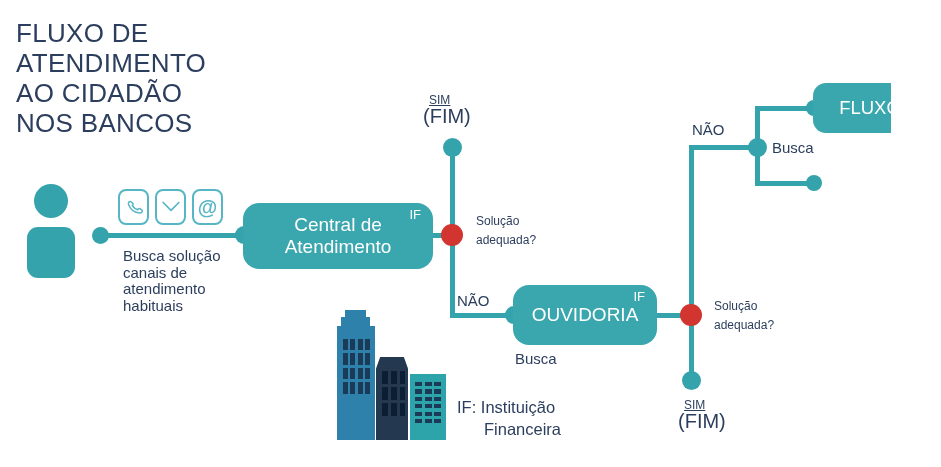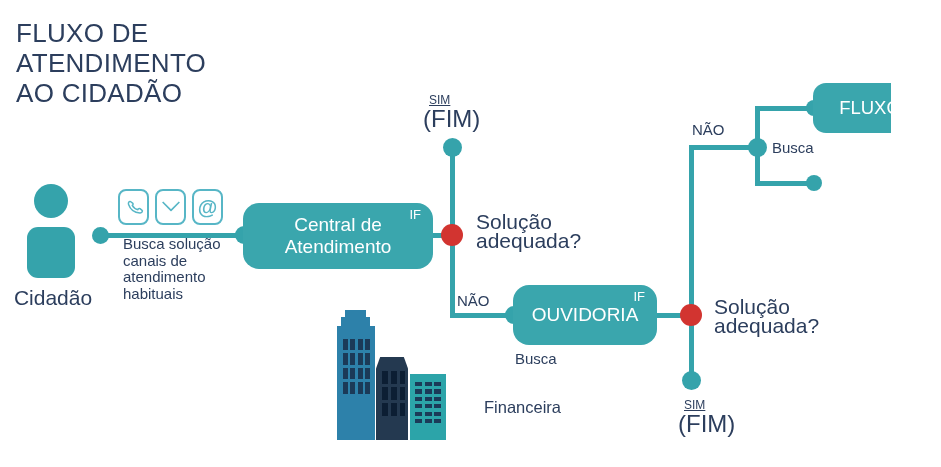"NOS BANCOS" div { html: none -> <div>NOS BANCOS</div> }
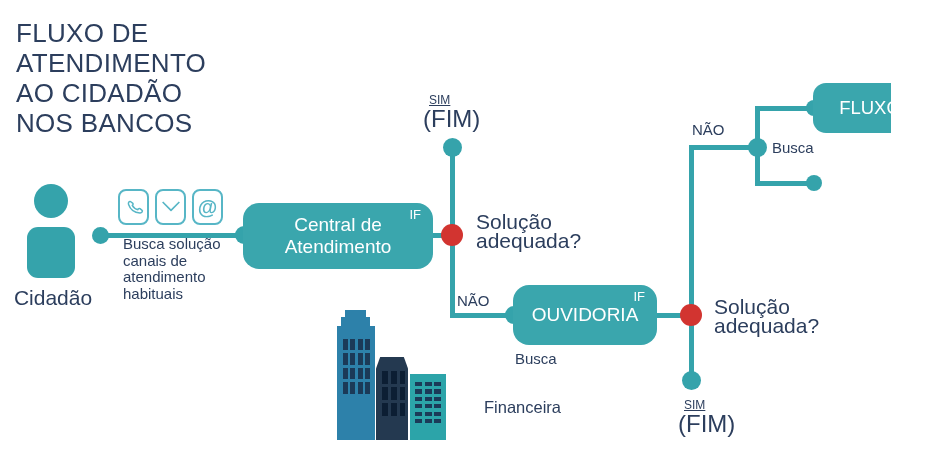"(FIM)" .fim { font-size: 24px -> 20px }
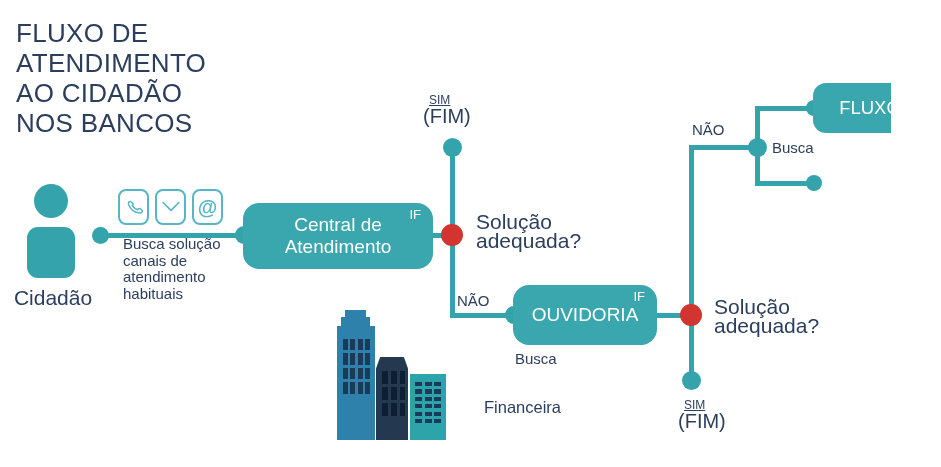"Solução" .question { font-size: 21px -> 12px }
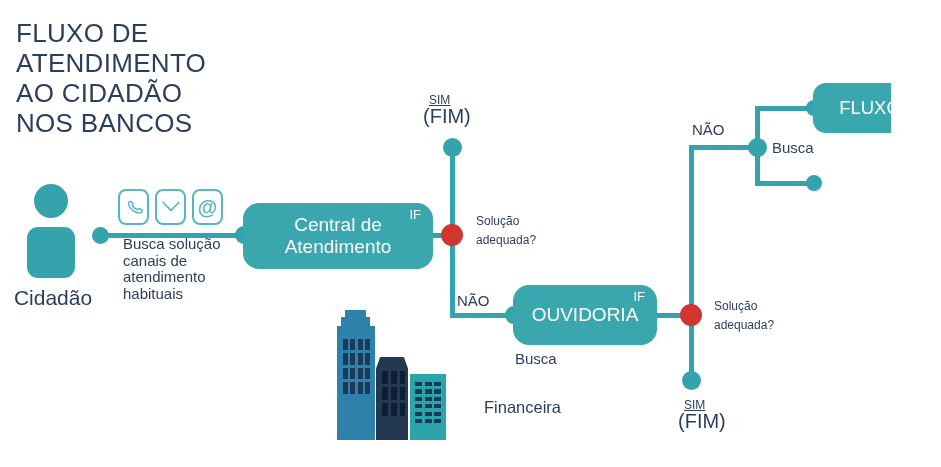"Busca solução" .note { top: 236px -> 248px }
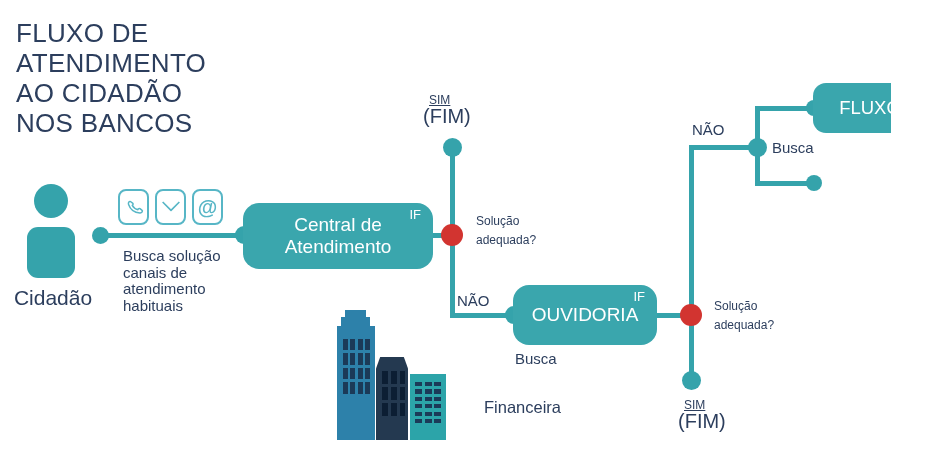"Cidadão" div.citizen-label { html: <div>Cidadão</div> -> none }
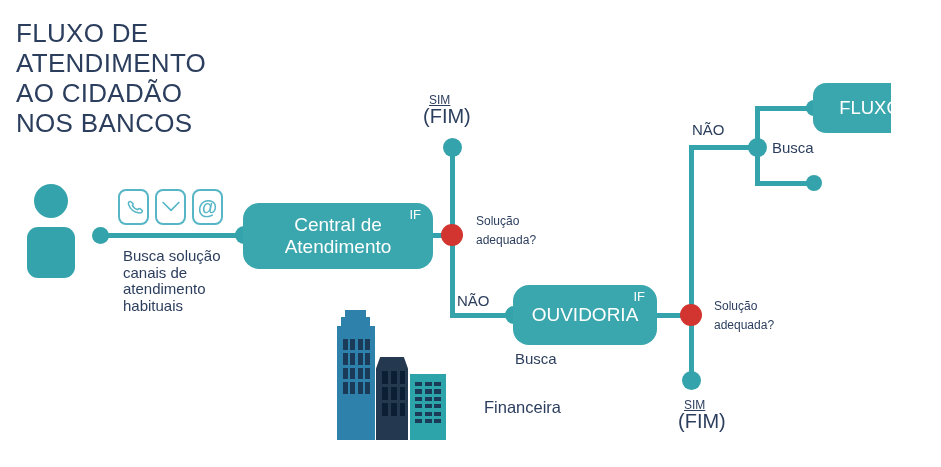"IF: Instituição" div { html: none -> <div>IF: Instituição</div> }
